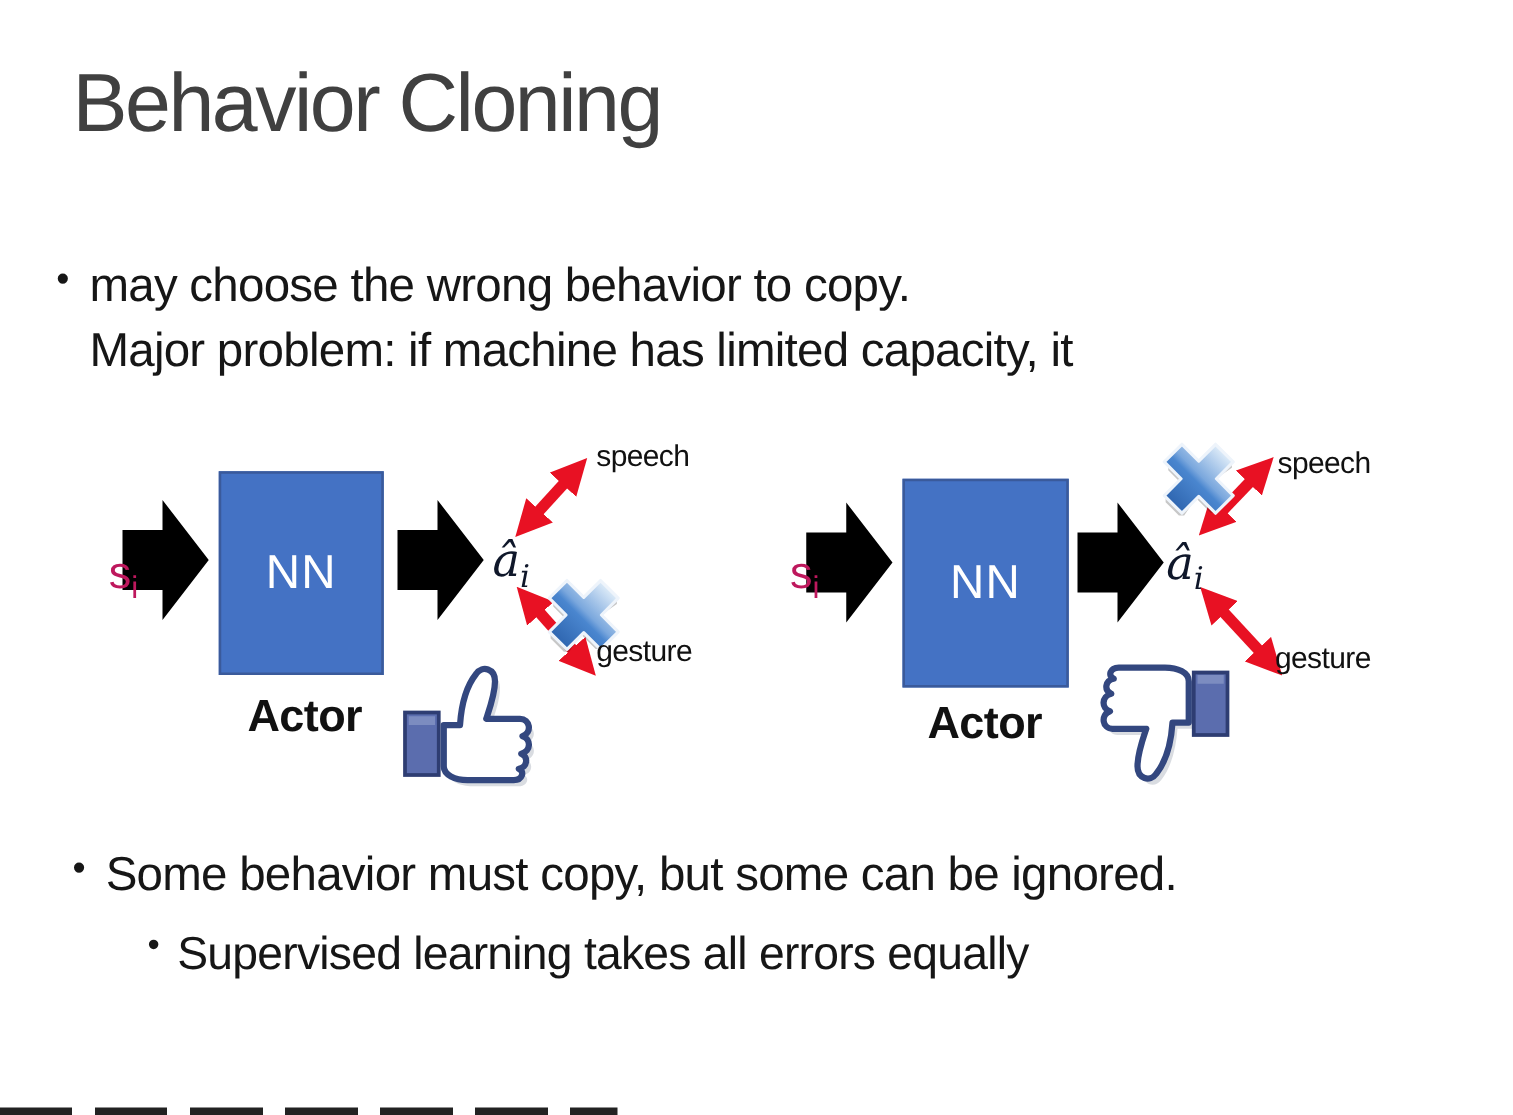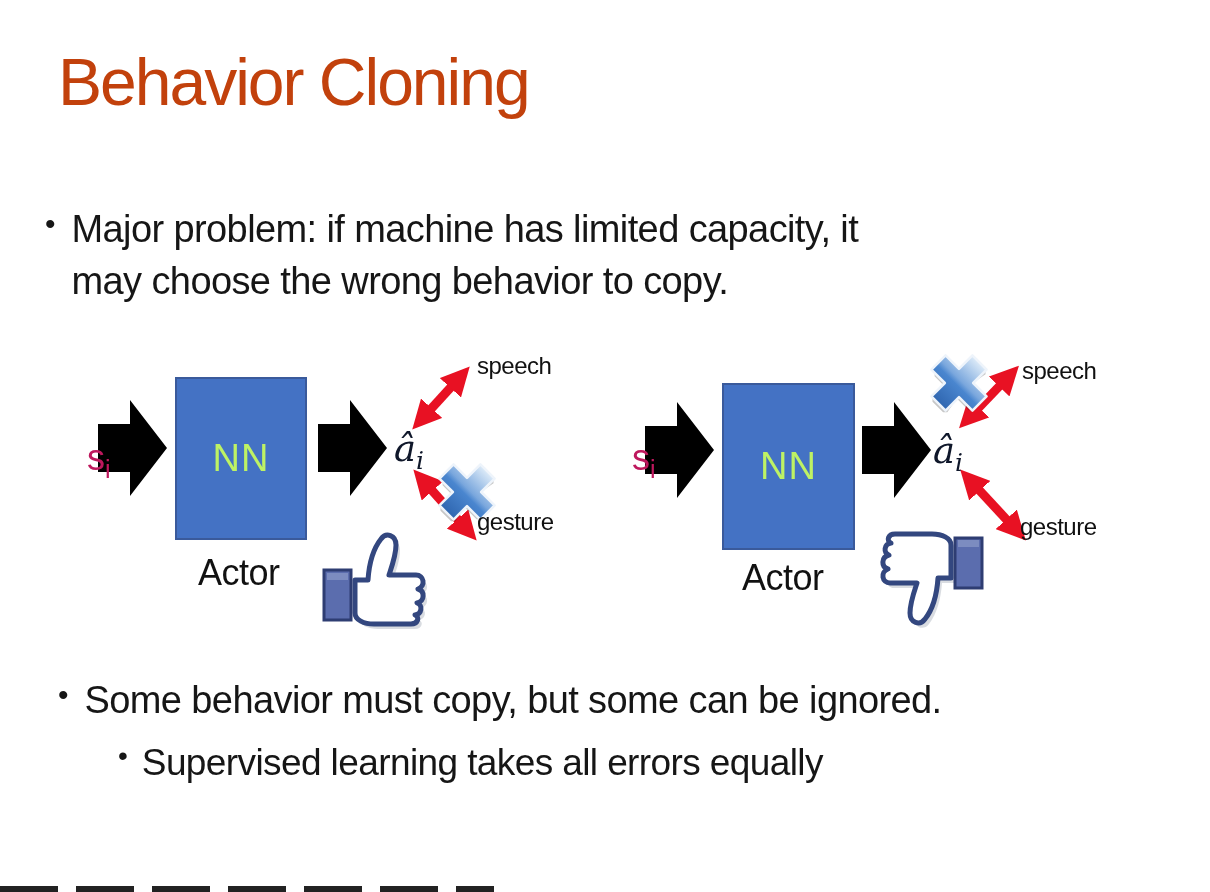"Behavior Cloning" .title { color: #c2410c -> #404040 }
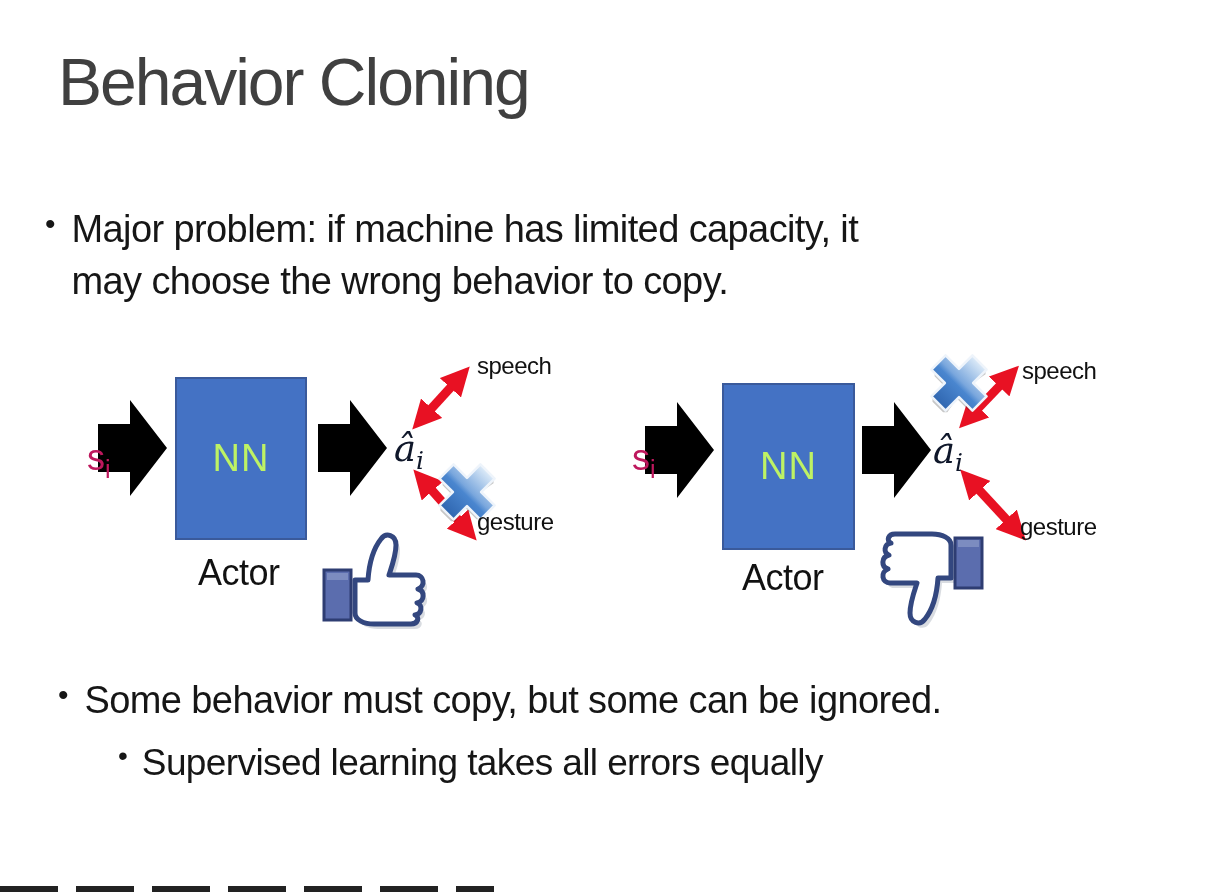"Major problem: if machine has" span.line { order: before "may choose the wrong behavior" -> after "may choose the wrong behavior" }
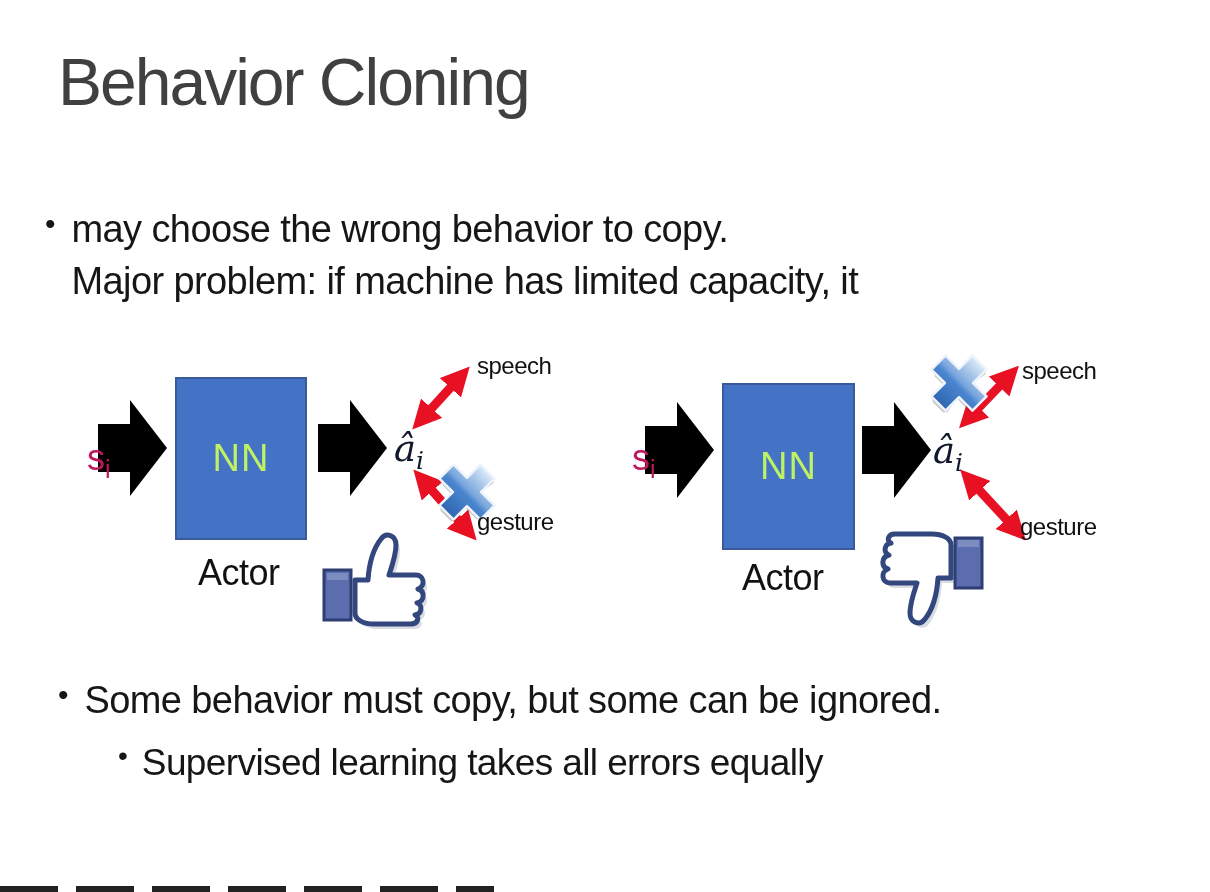"NN" .nn-box { color: #bef264 -> #ffffff }
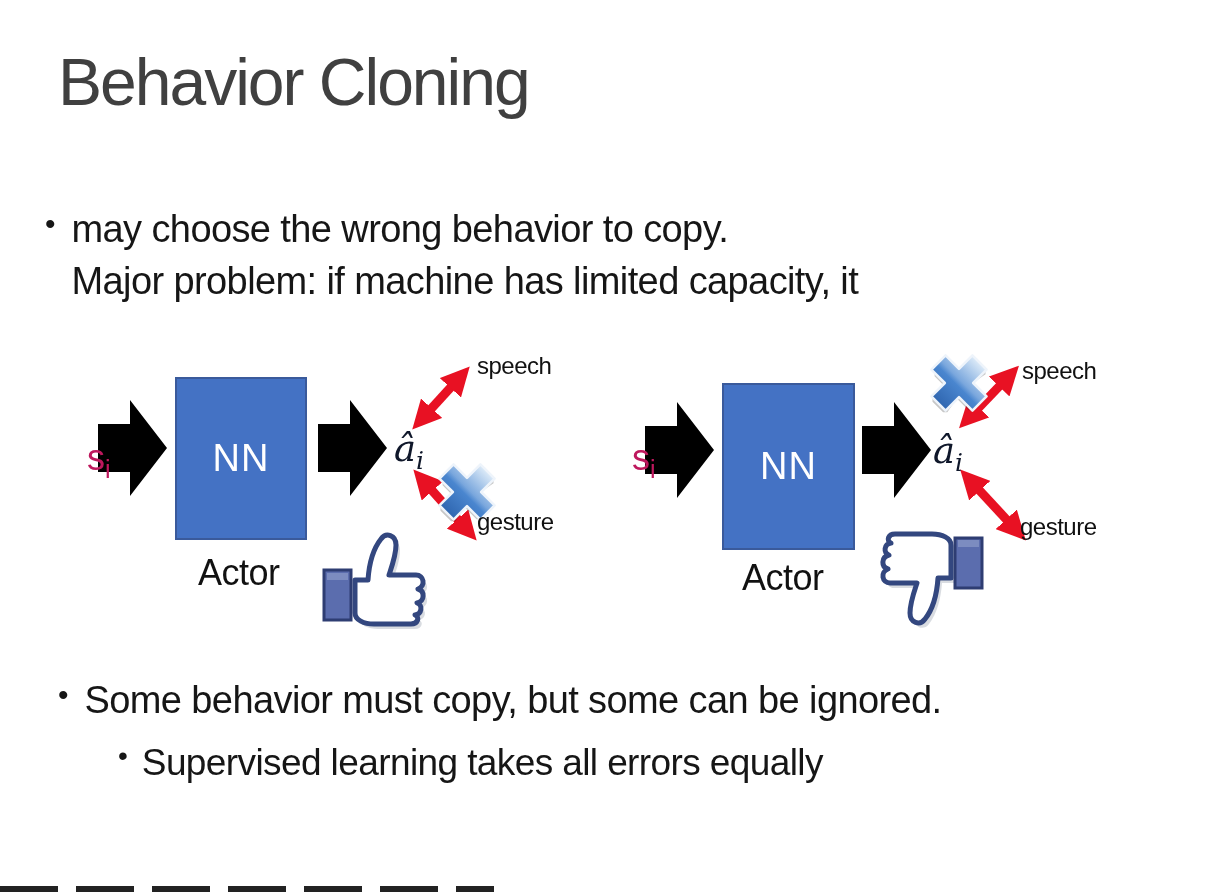"Actor" .actor-label { font-weight: none -> bold }
